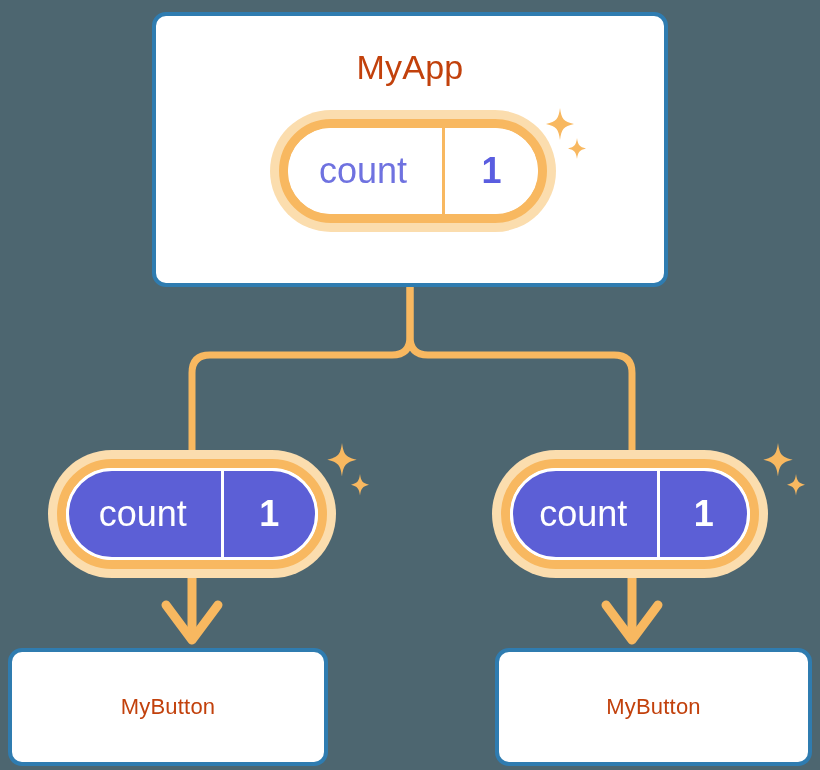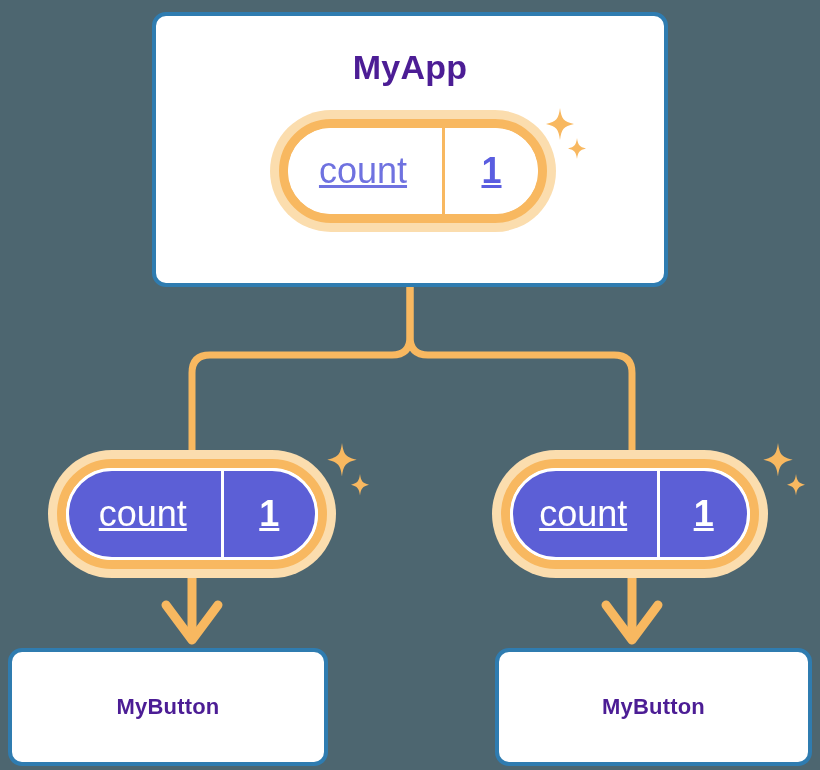"MyApp" .card-title { color: #4c1d95 -> #c2410c; font-weight: 700 -> 400 }
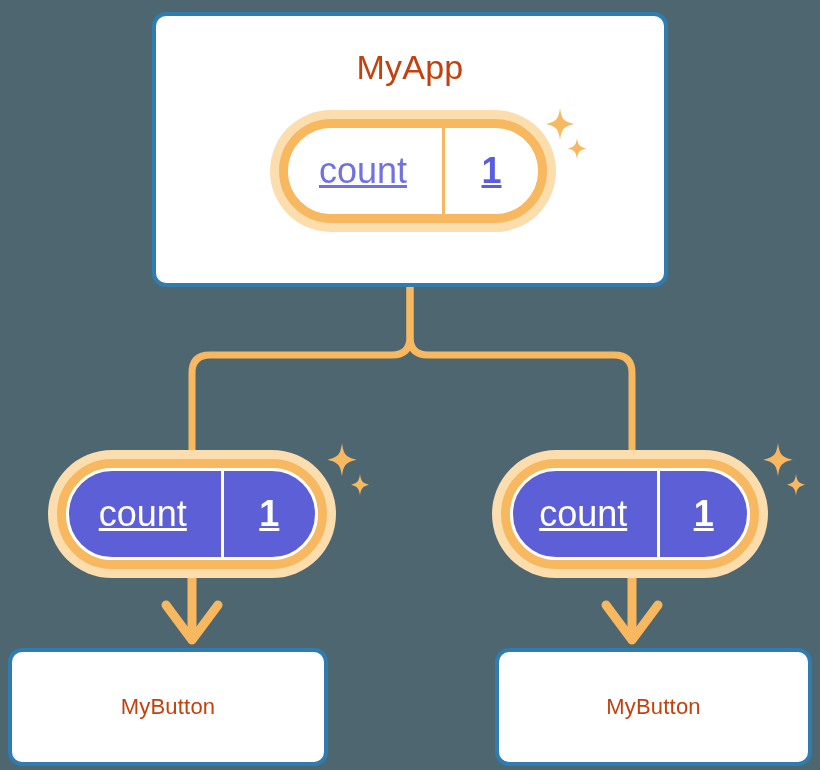"count" .pill-key, .pill-val { text-decoration: underline -> none }
